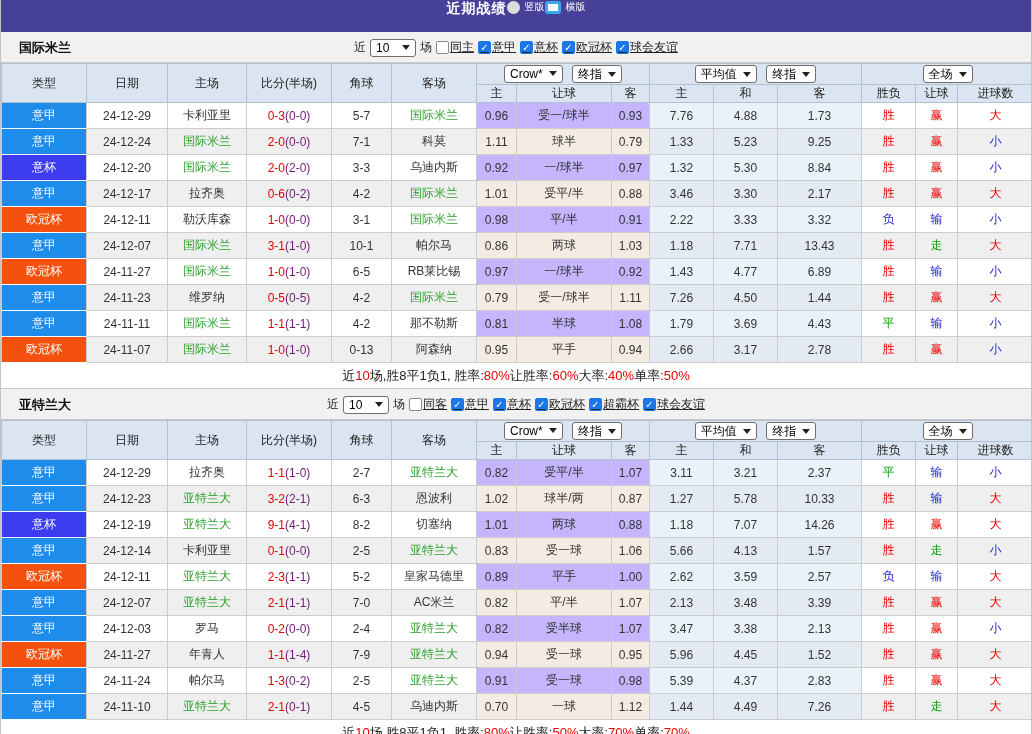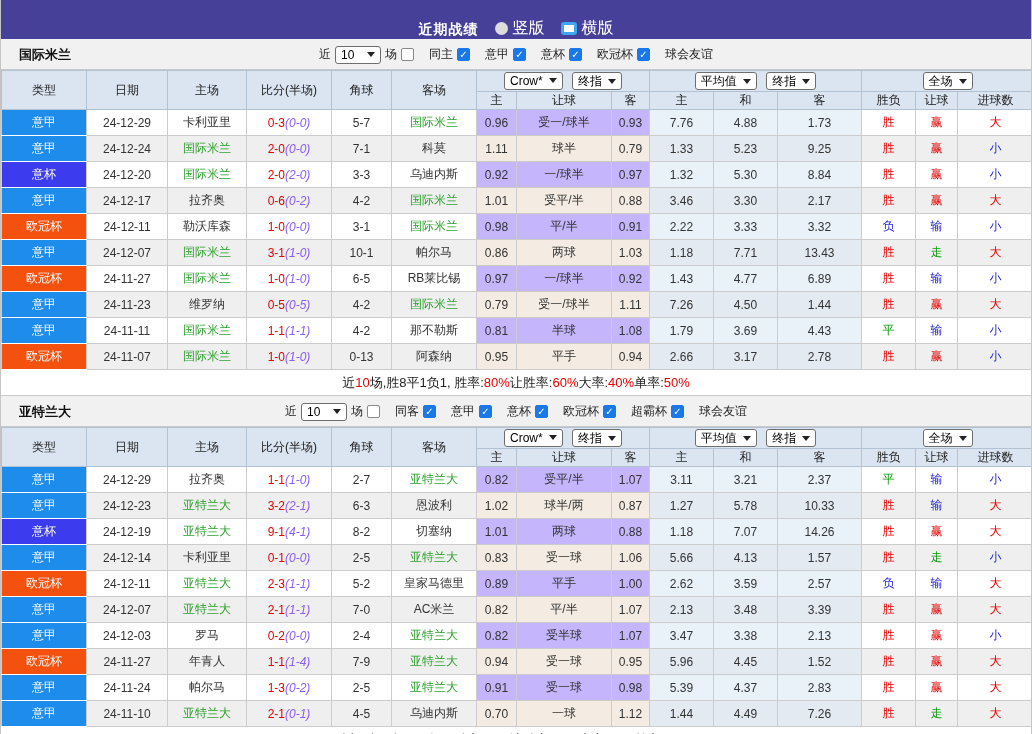"近期战绩" .titlebar { align-items: flex-end -> flex-start; gap: 16px -> 0; height: 39px -> 32px }
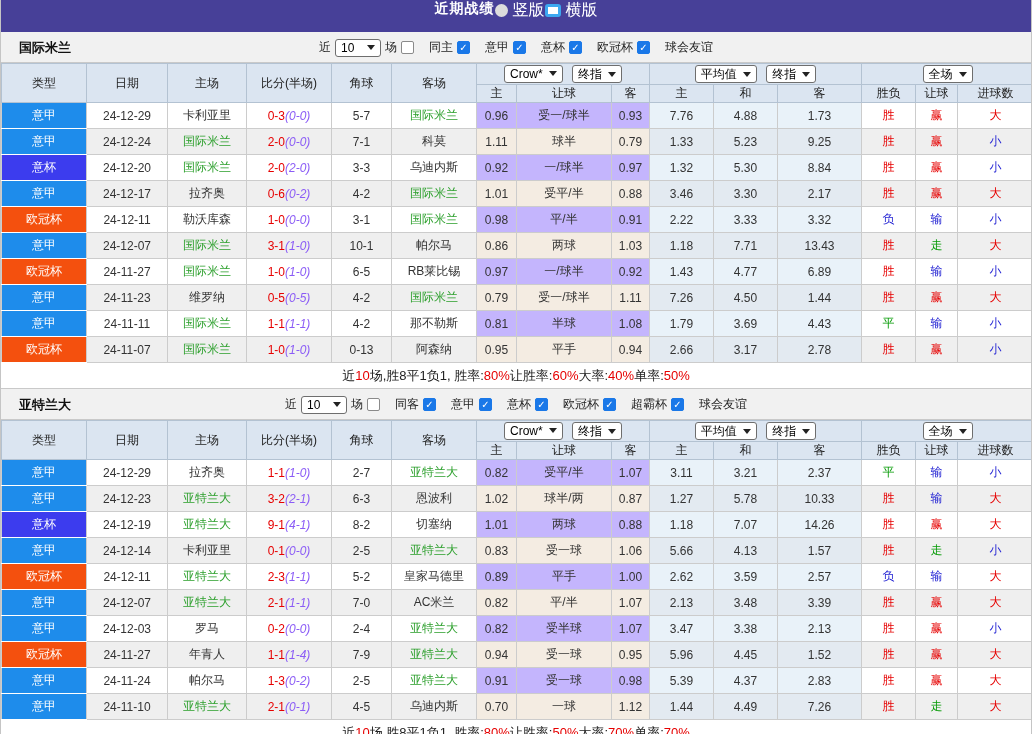"竖版" .opt { font-size: 16px -> 10px }
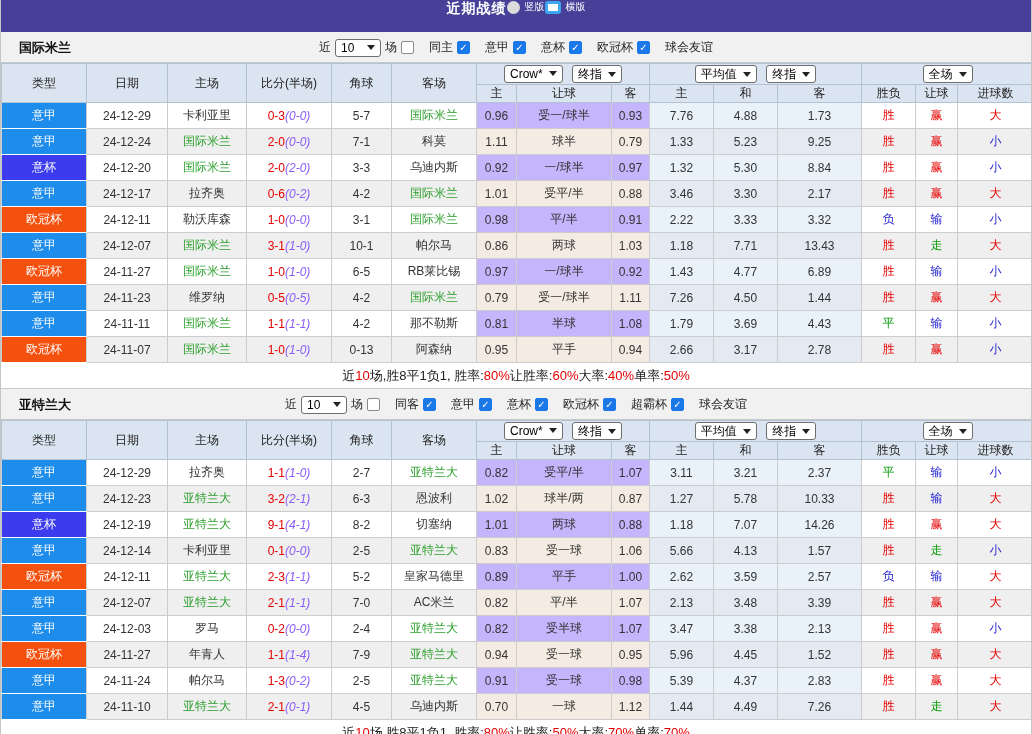"同主" .flt { gap: 15px -> 1px; text-decoration: none -> underline }
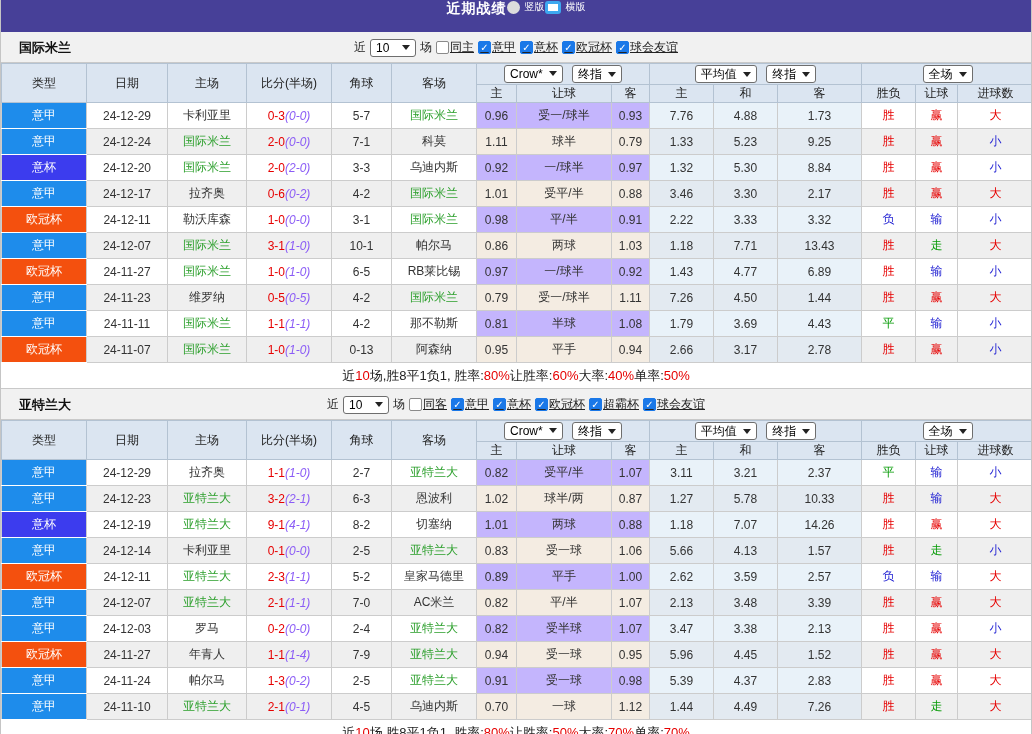"(0-0)" .ht { color: #8b5cf6 -> #701a75; font-style: italic -> none }
